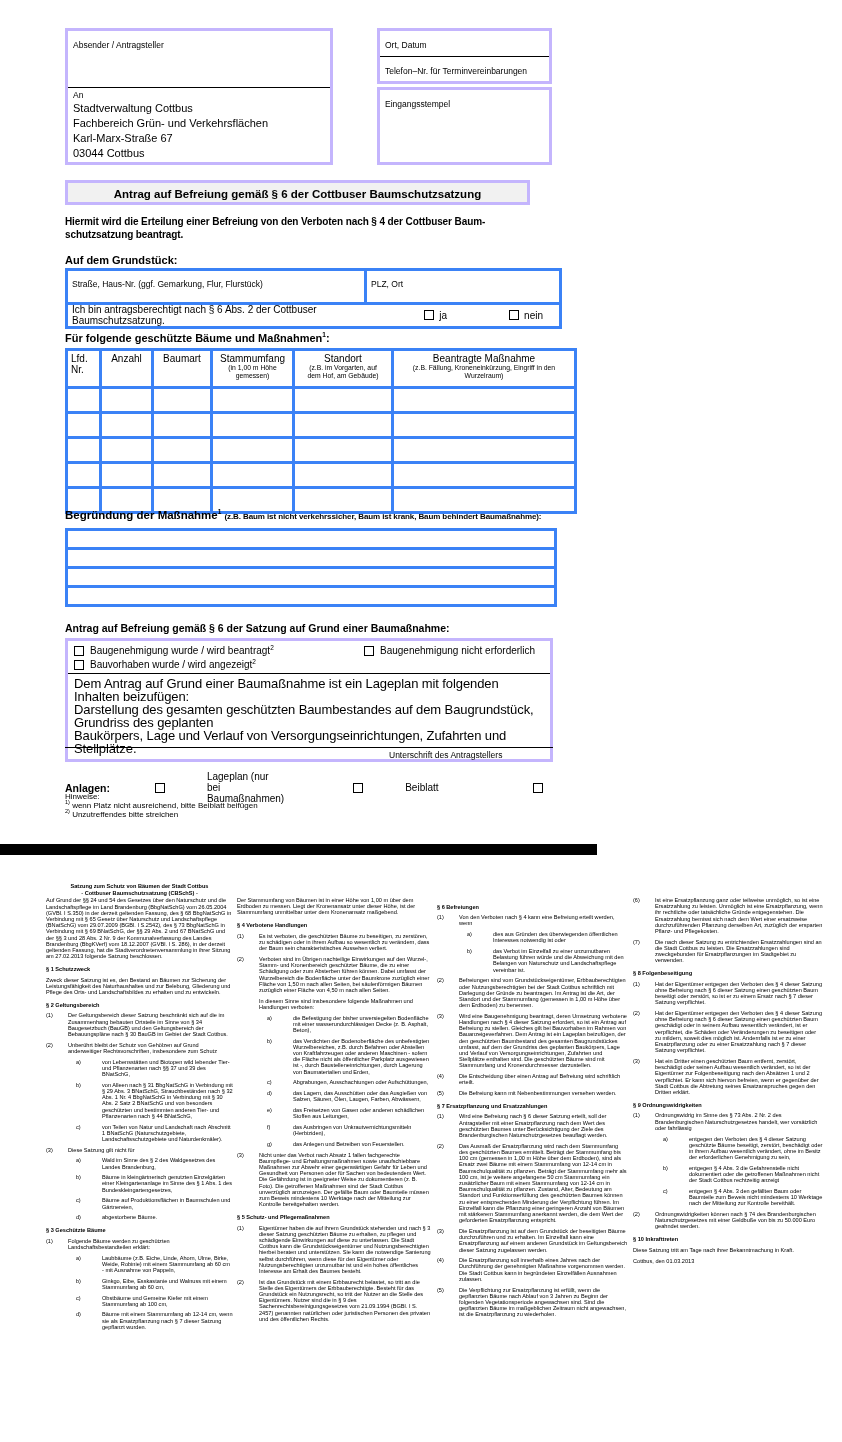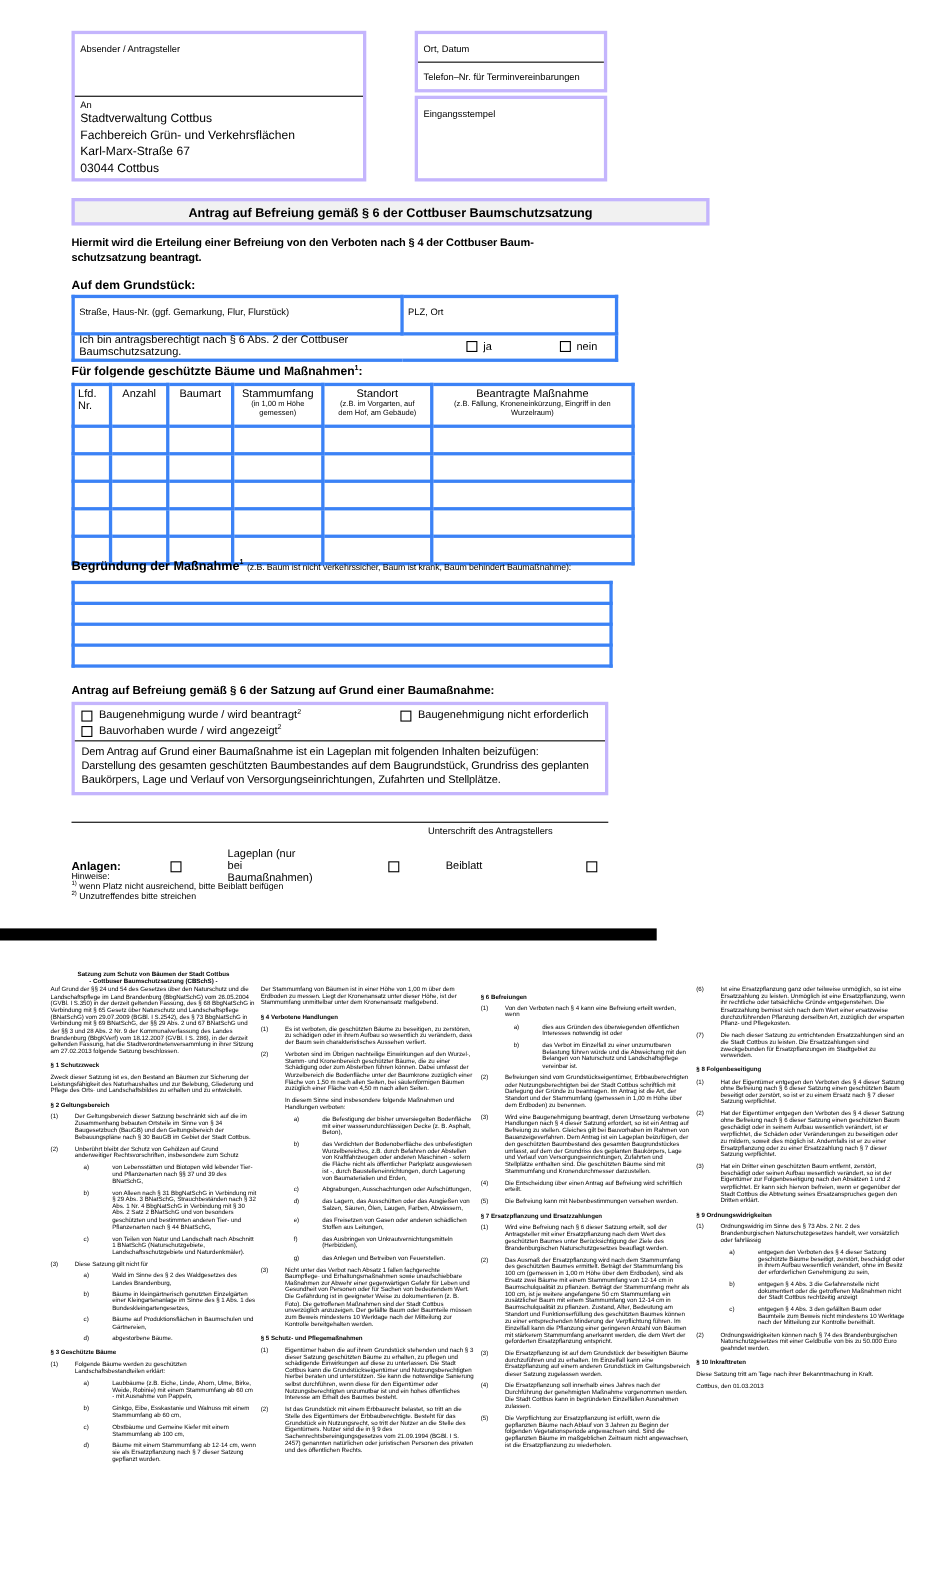"Antrag auf Befreiung gemäß § 6 der Cottbuser" .title-bar { width: 580px -> 465px }
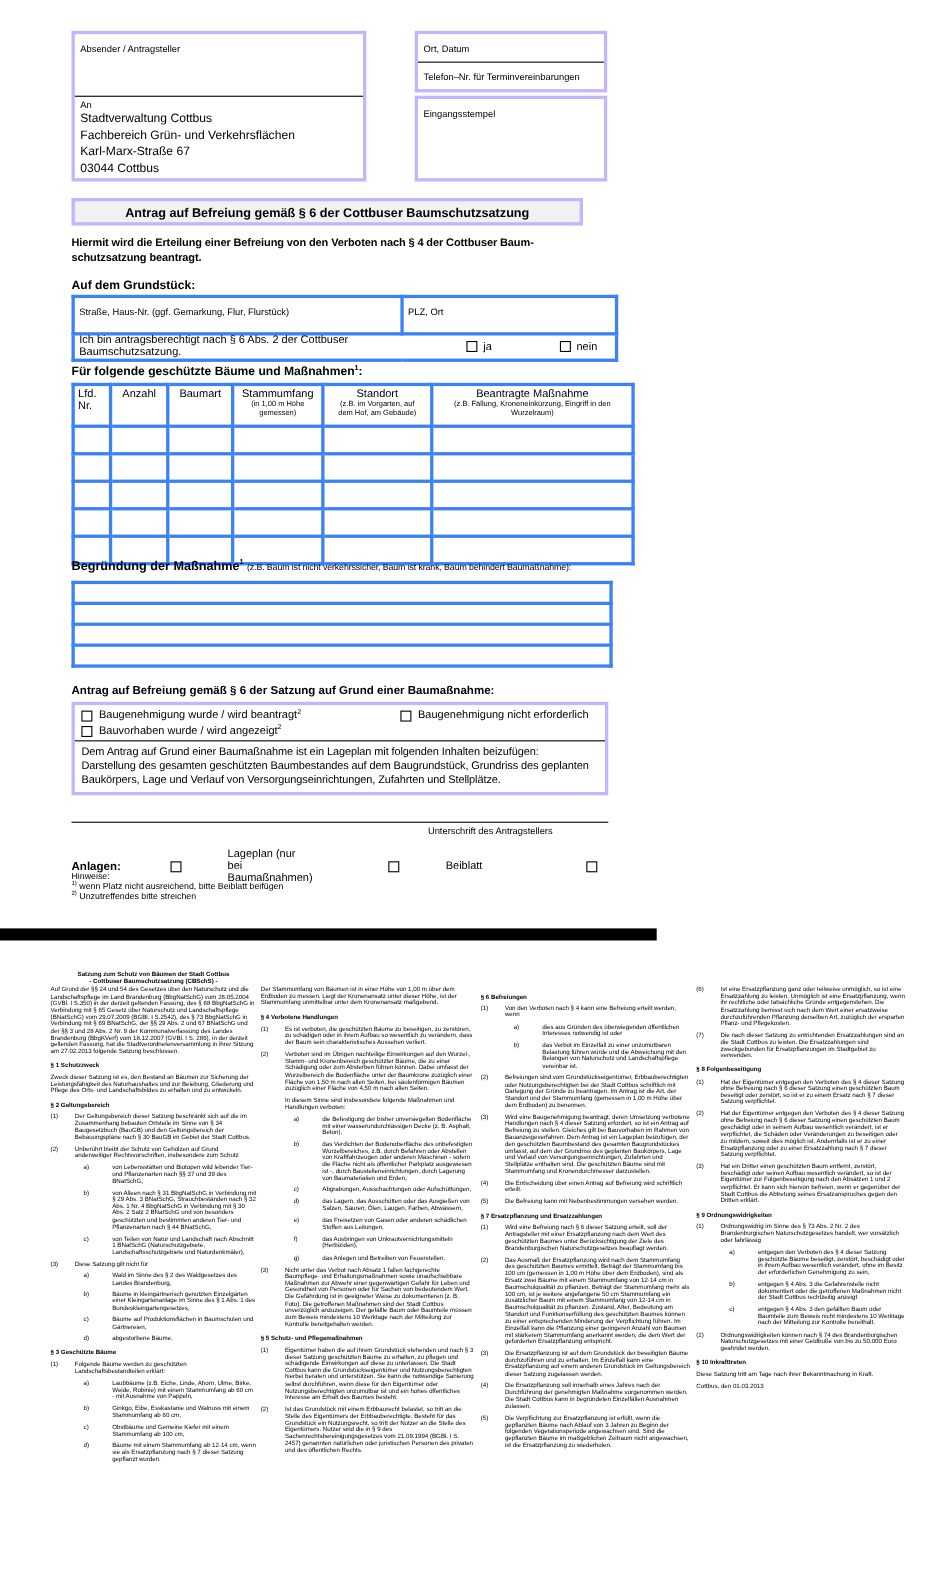"(z.B. Baum ist nicht verkehrssicher," .h-begr .hint { font-weight: normal -> bold }
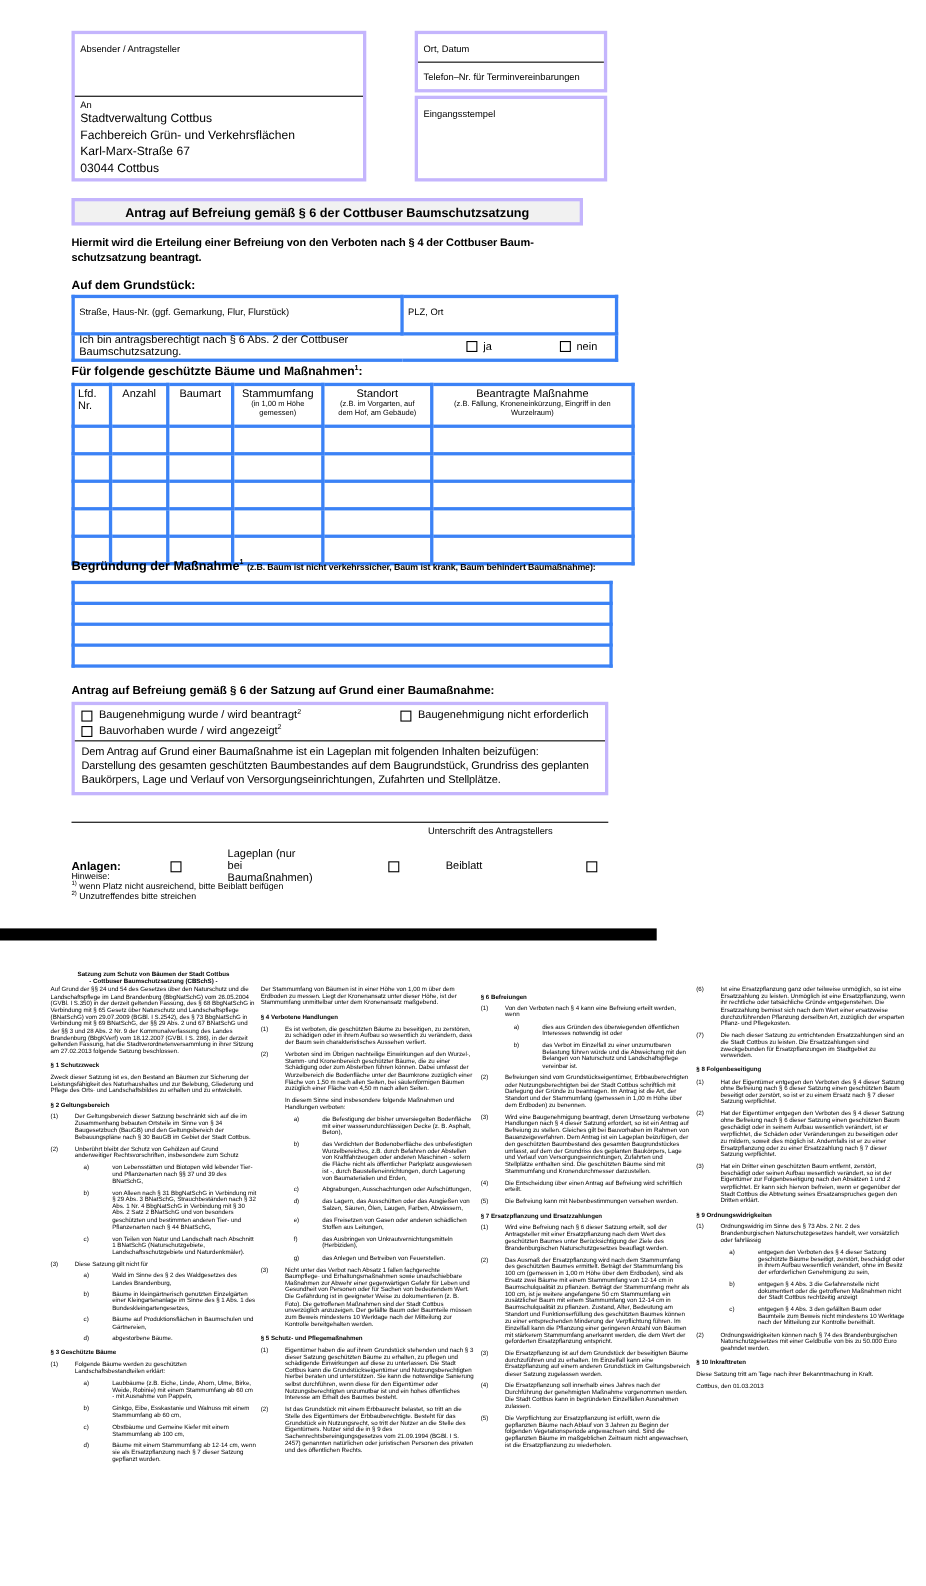"Dem Antrag auf Grund einer" .bau-note { font-size: 10px -> 13px }
